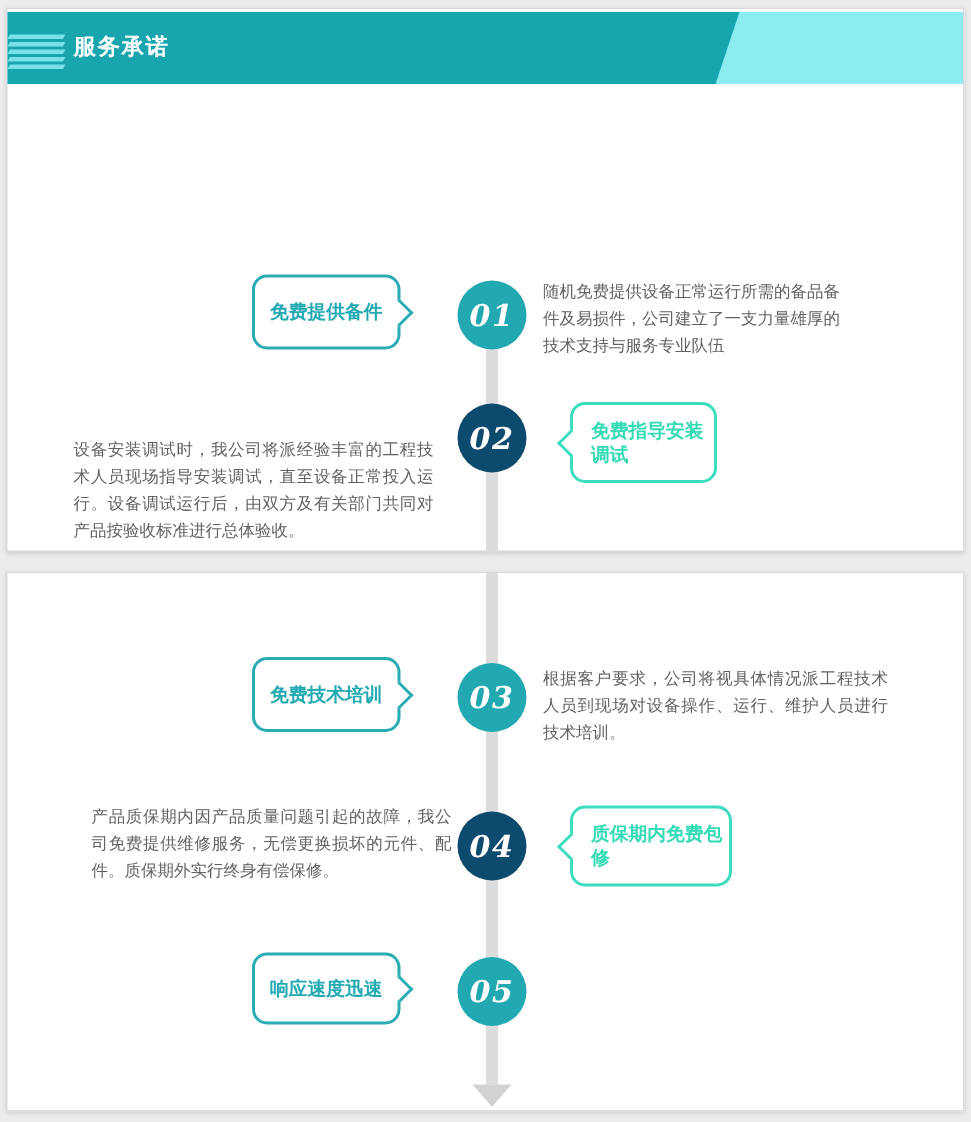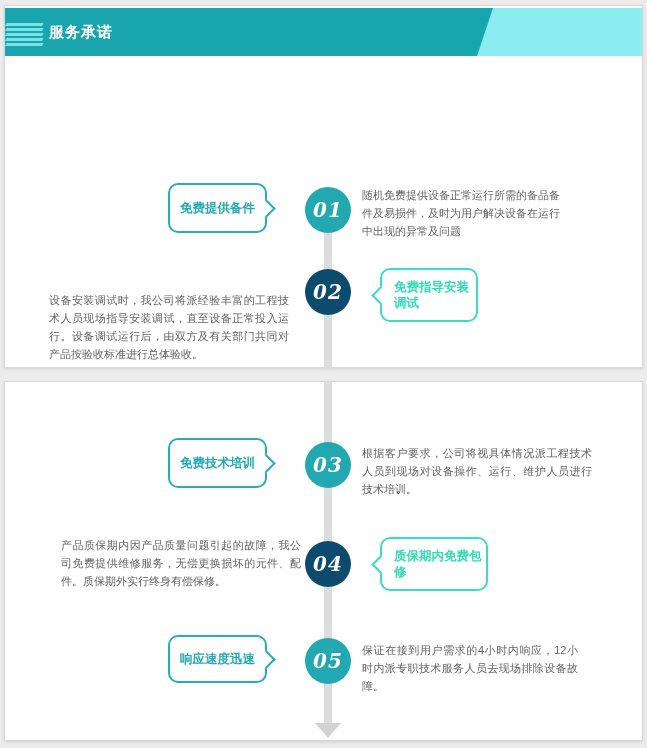"随机免费提供设备正常运行所需的备品备件及易损件，及时为用户解决设备在运行中出现的" p.desc { text: 及时为用户解决设备在运行中出现的异常及问题 -> 公司建立了一支力量雄厚的技术支持与服务专业队伍 }
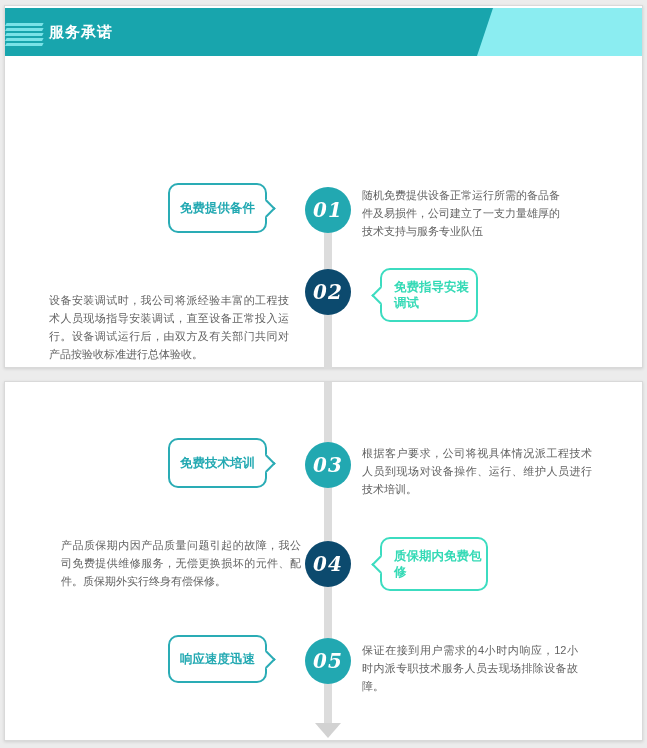"保证在接到用户需求的4小时内响应，12小时内派专职技术服务人员去现场排除设备故障" p.desc { html: <p>保证在接到用户需求的4小时内响应，12小时内派专职技术服务人员去现场排除设备故障。</p> -> none }
